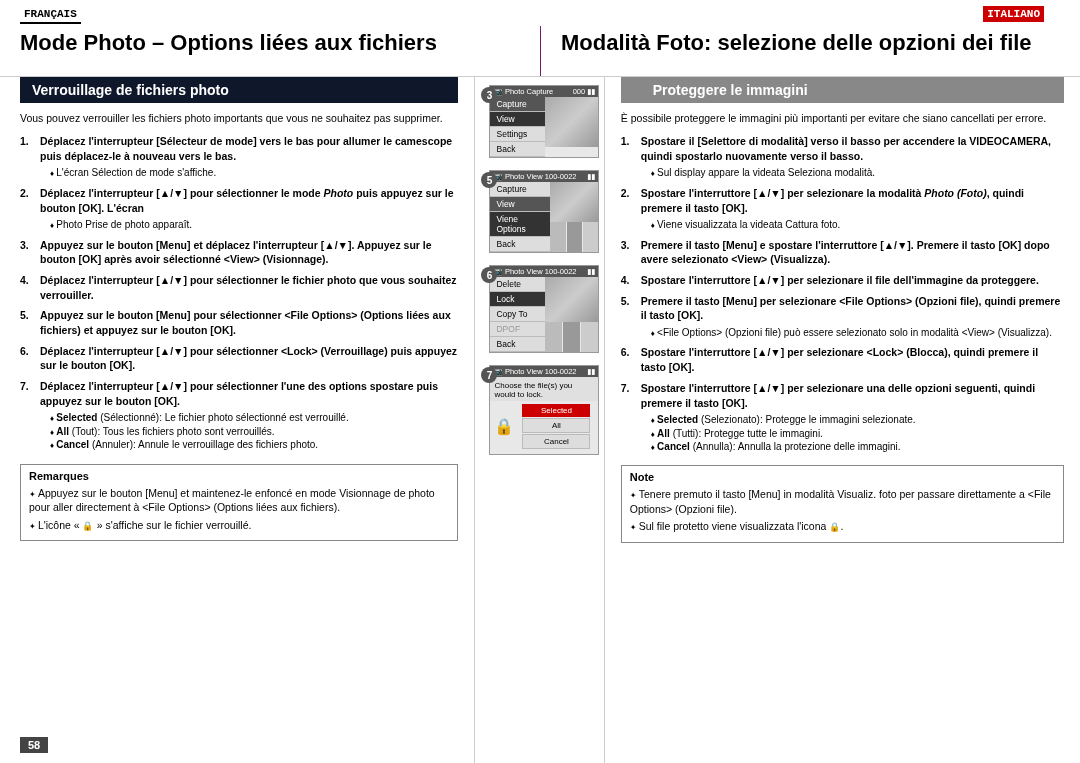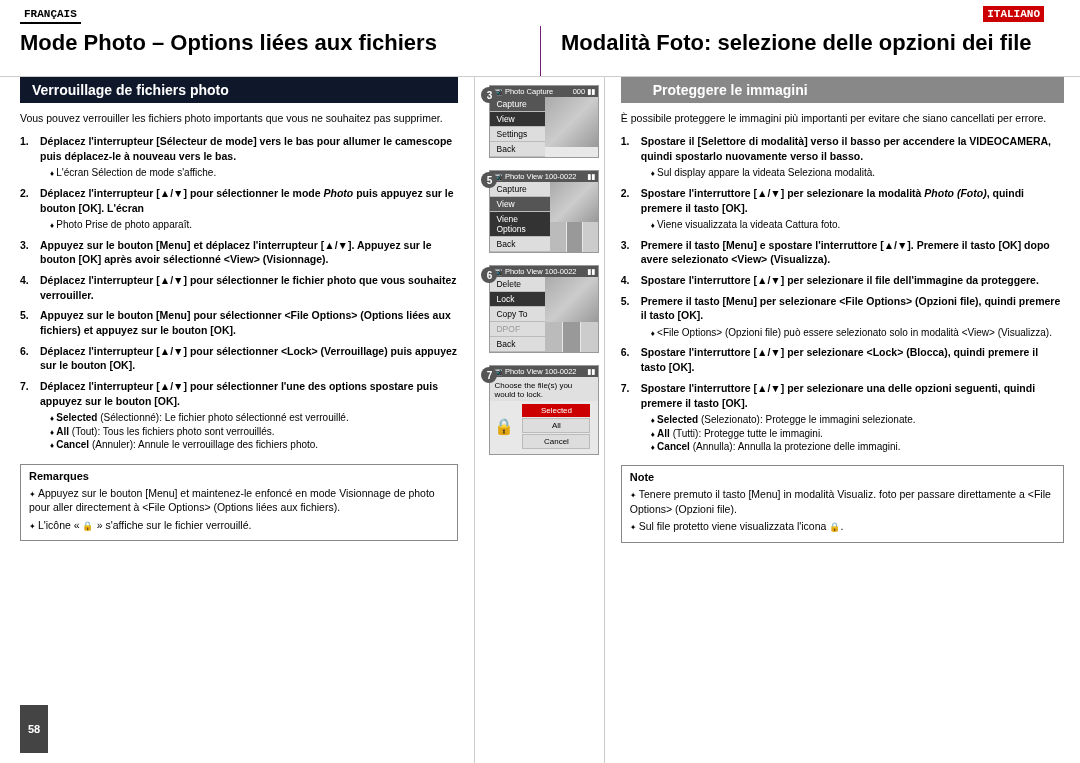"58" .page-number { padding: 18px 8px -> 2px 8px }
